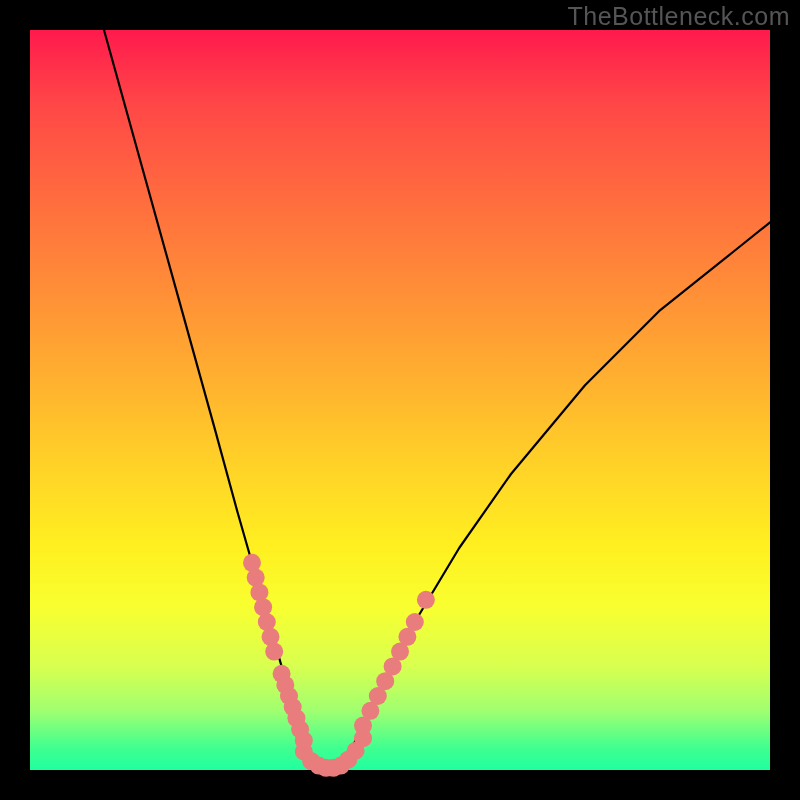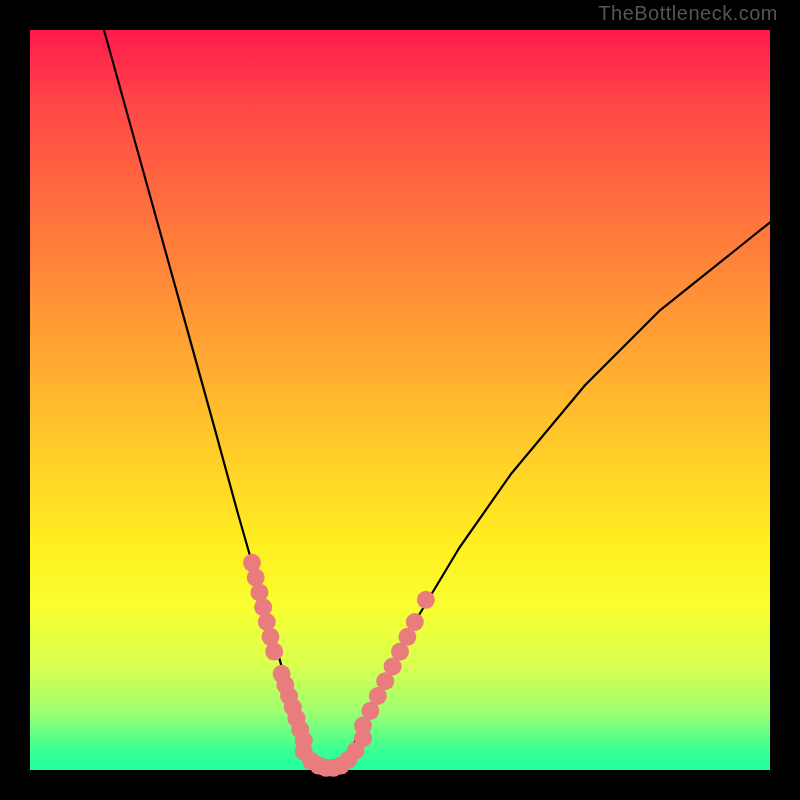"TheBottleneck.com" .watermark { font-size: 20px -> 25px; right: 22px -> 10px }
